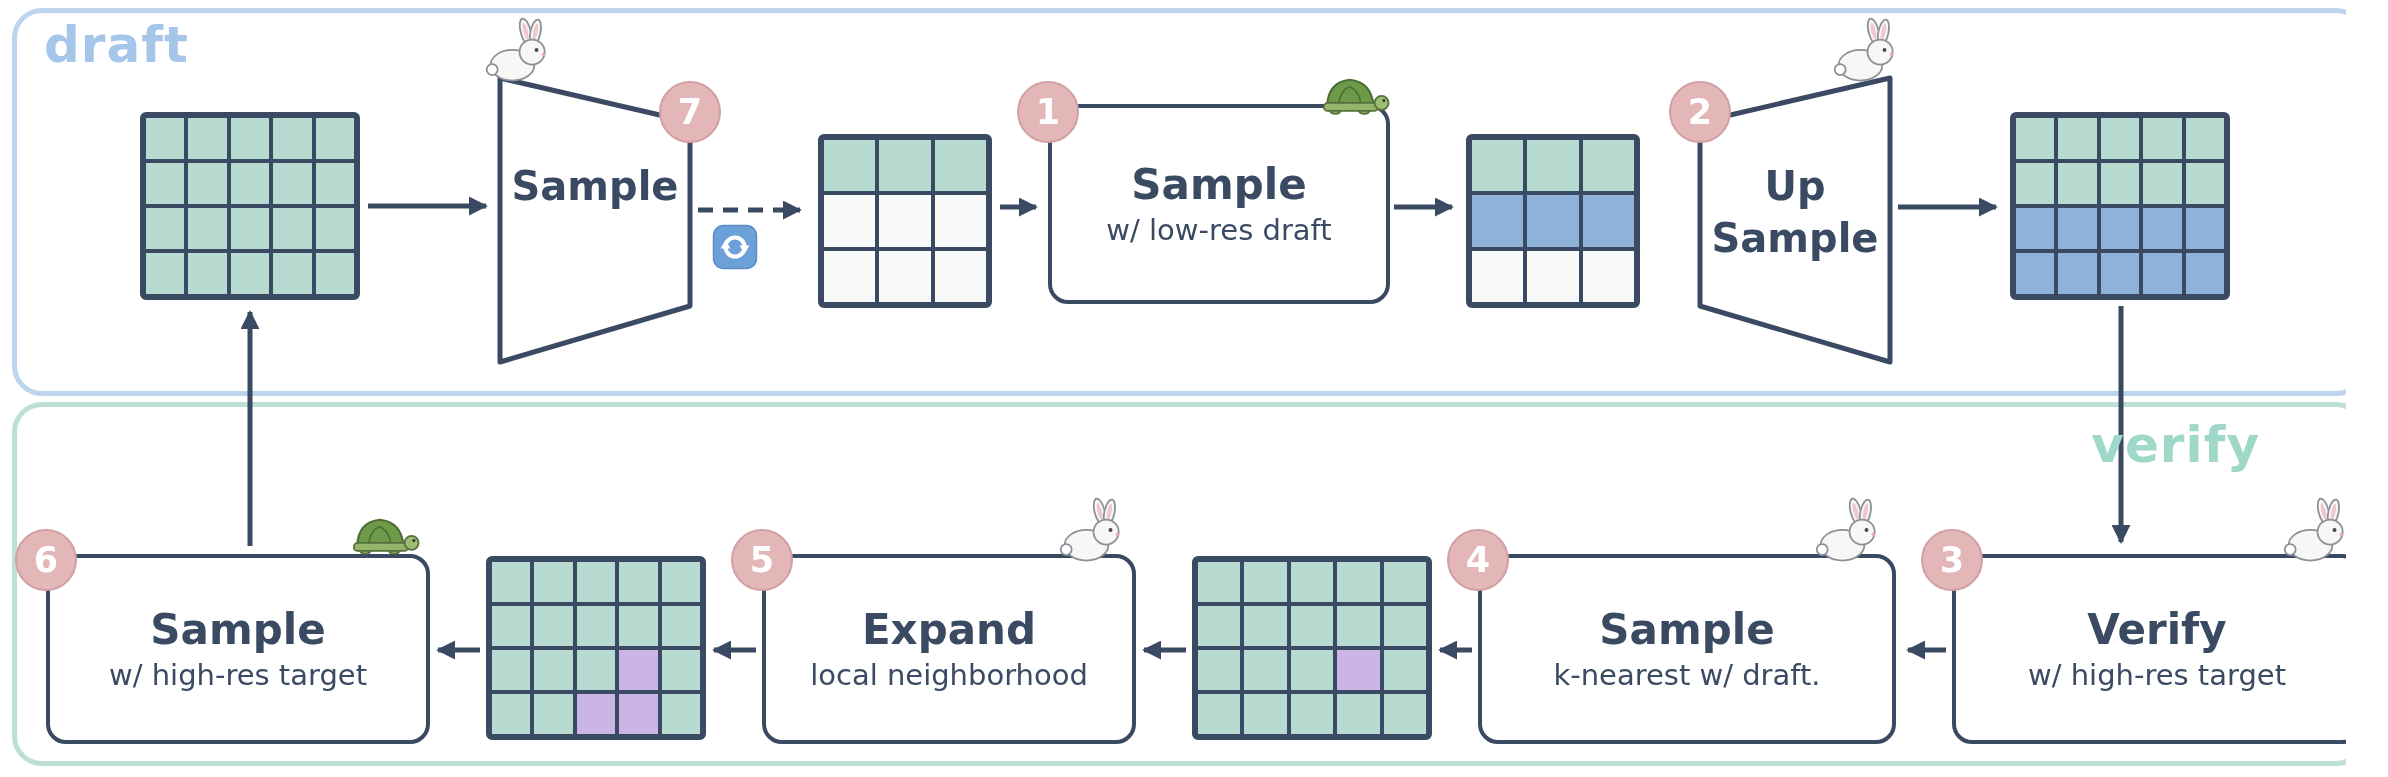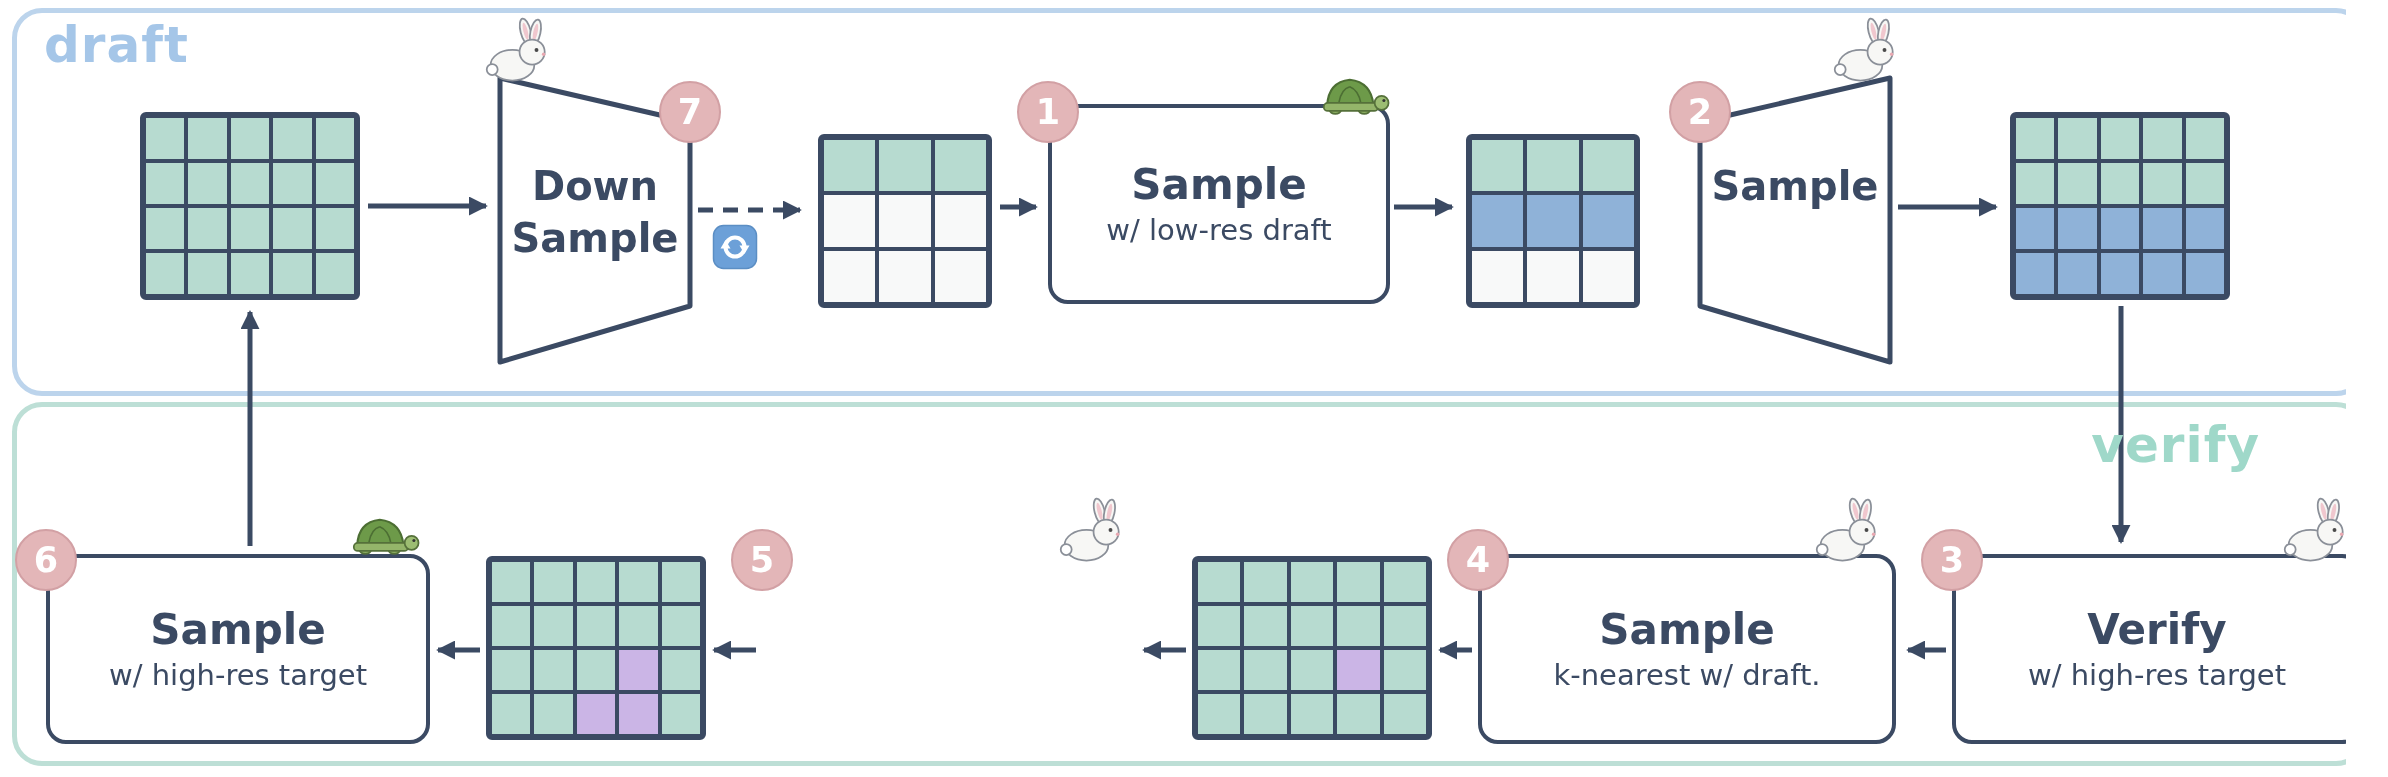"Down" div { html: <div>Down</div> -> none }
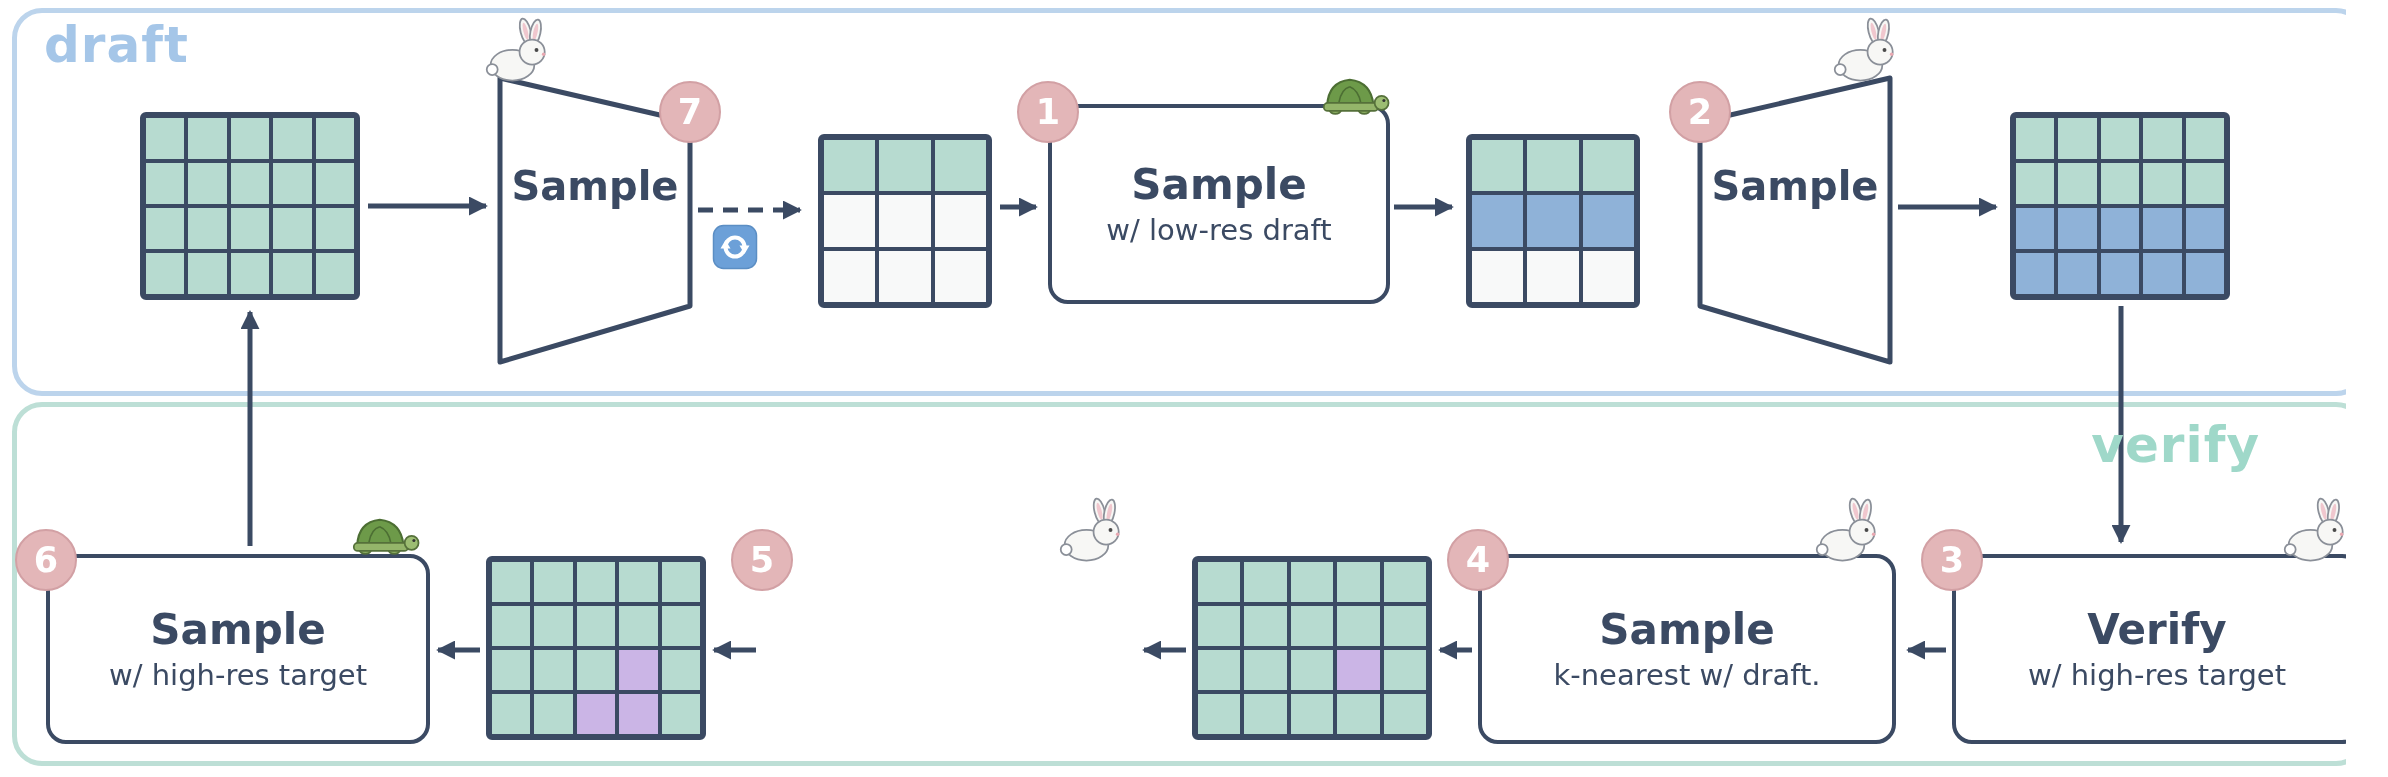"Up" div { html: none -> <div>Up</div> }
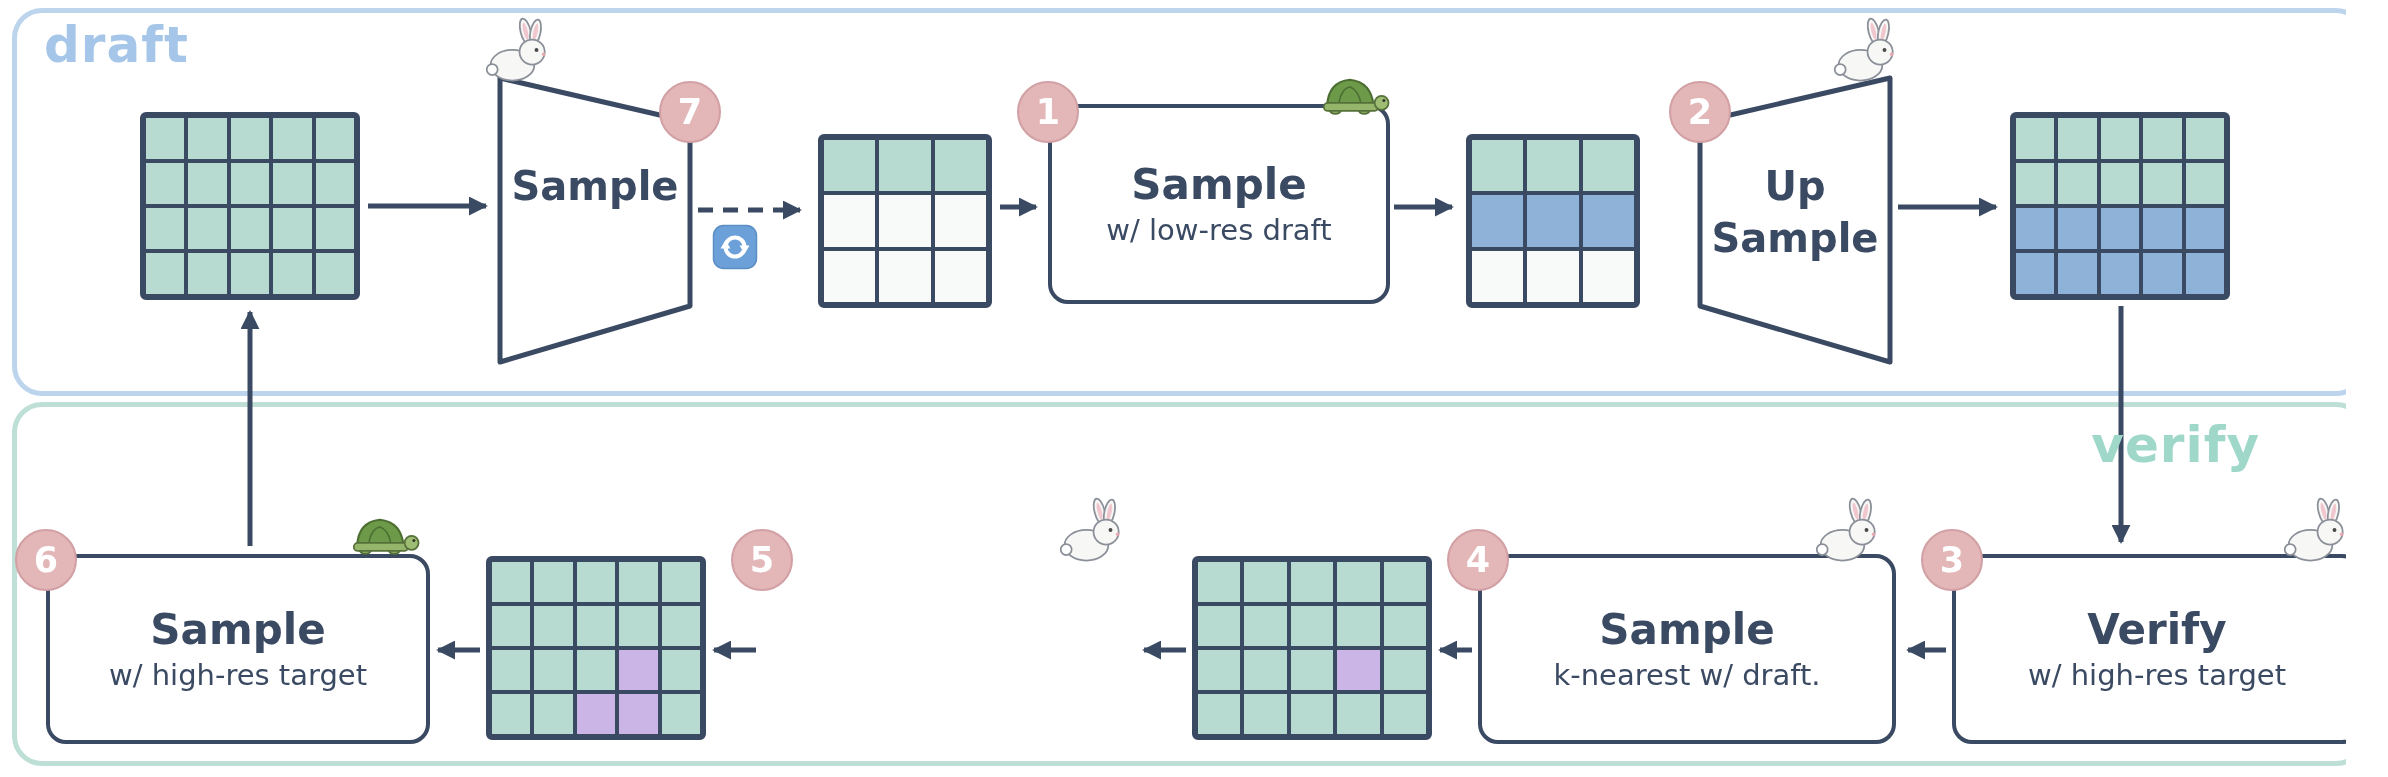"Expand" div.node-box { html: none -> <div> <div>Expand</div> <div>local neighborhood</div> </div> }
